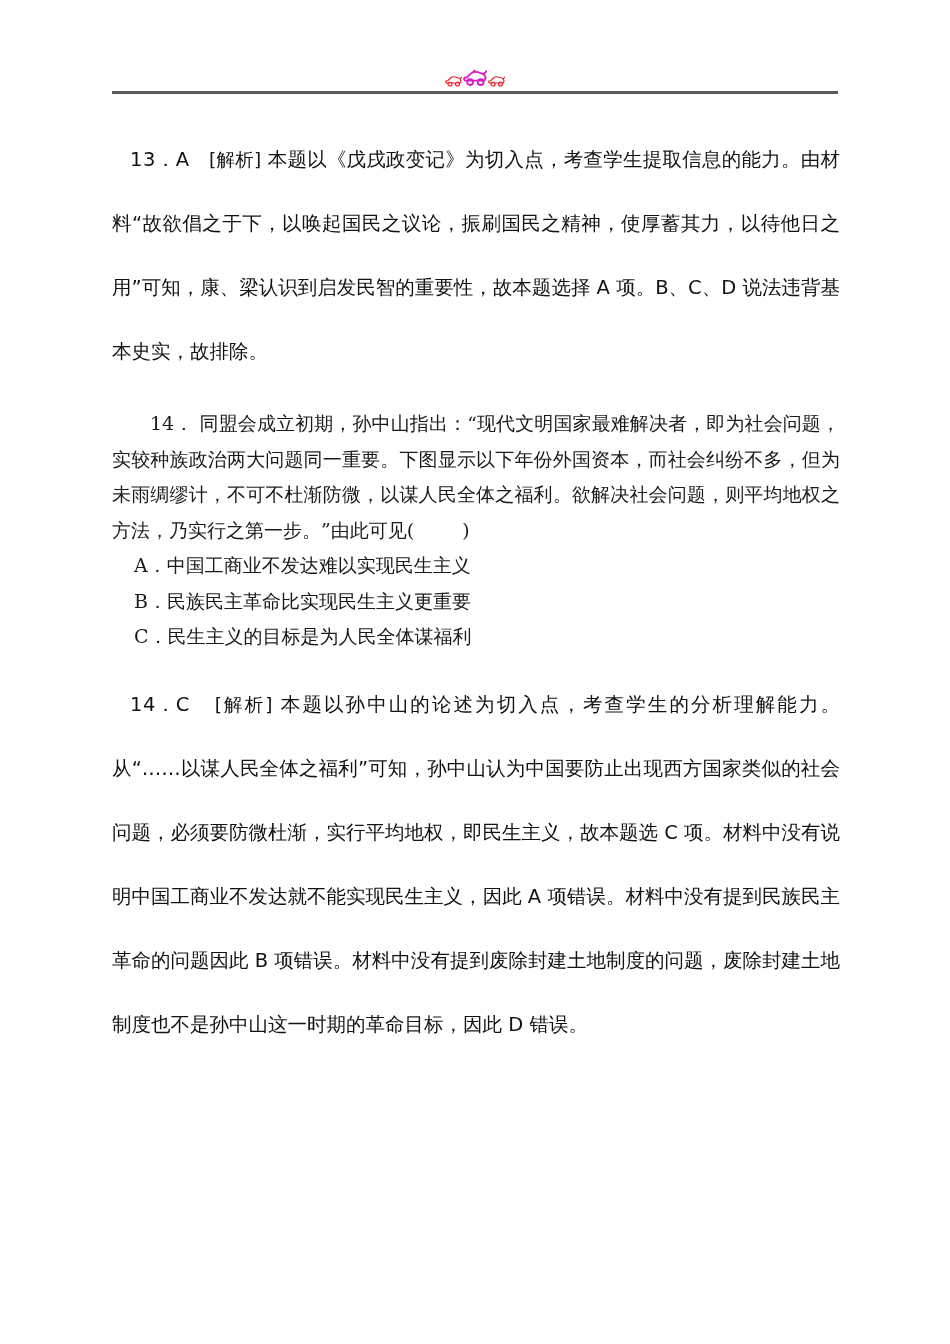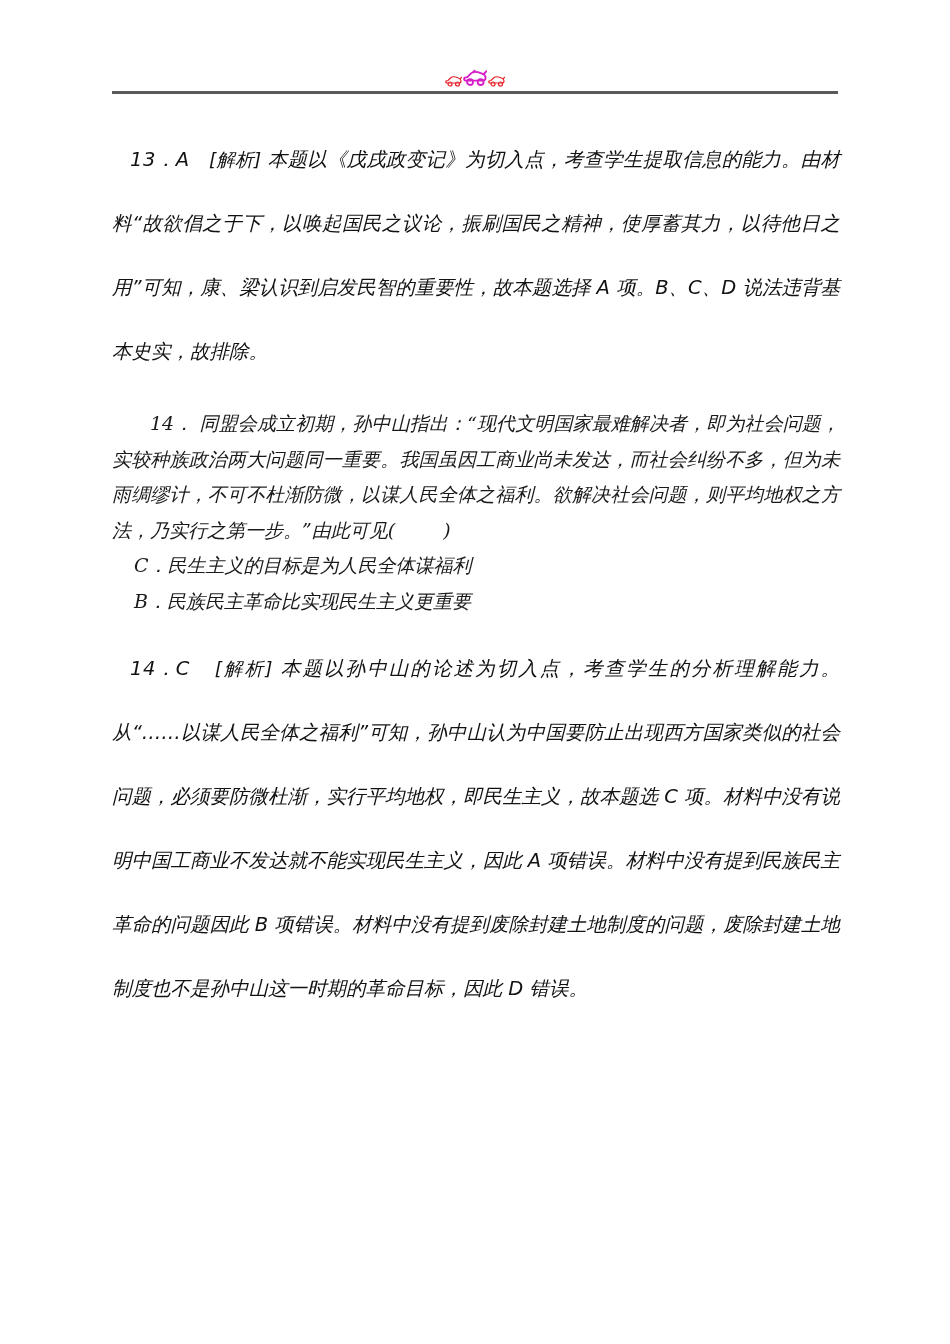"13．A [解析]" .page { font-style: italic -> none }
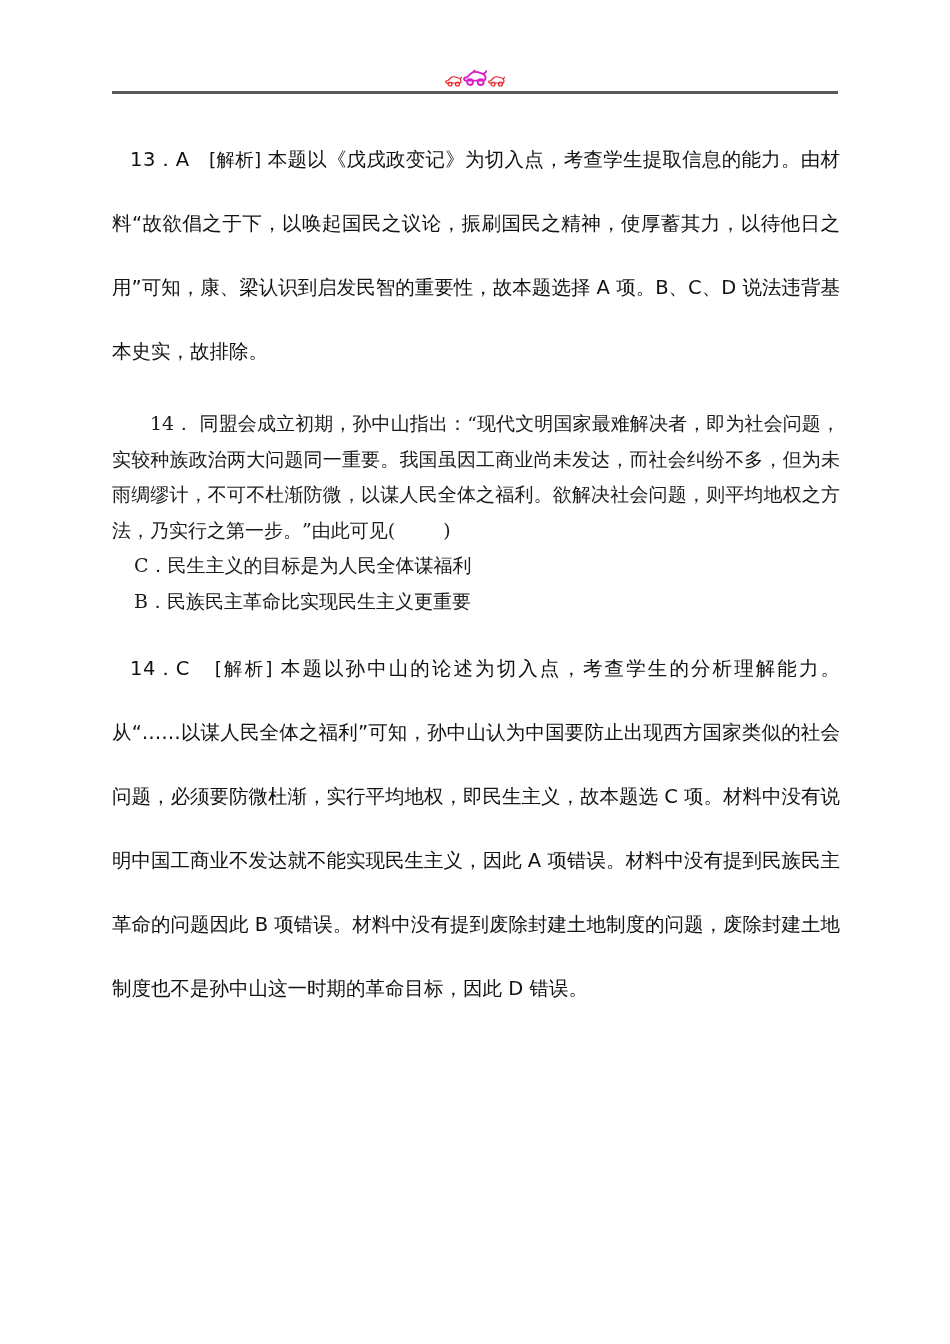"同盟会成立初期，孙中山指出：“现代文明国家最难解决者，即为社会问题，实较种族政治" span { text: 我国虽因工商业尚未发达 -> 下图显示以下年份外国资本 }
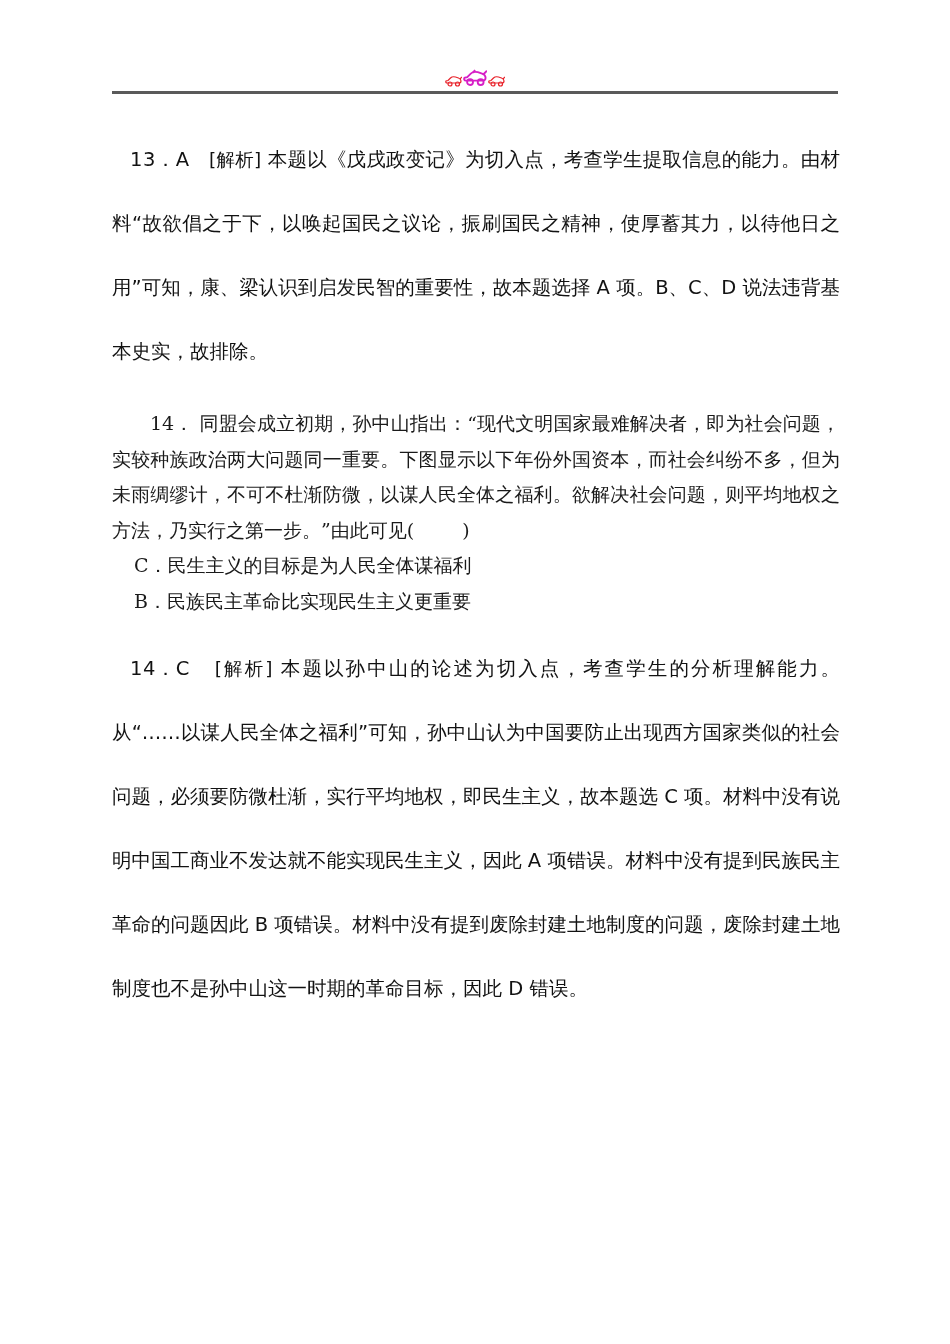"A．中国工商业不发达难以实现民生主义" li { html: none -> <li><span>A．</span><span>中国工商业不发达难以实现民生主义</span></li> }
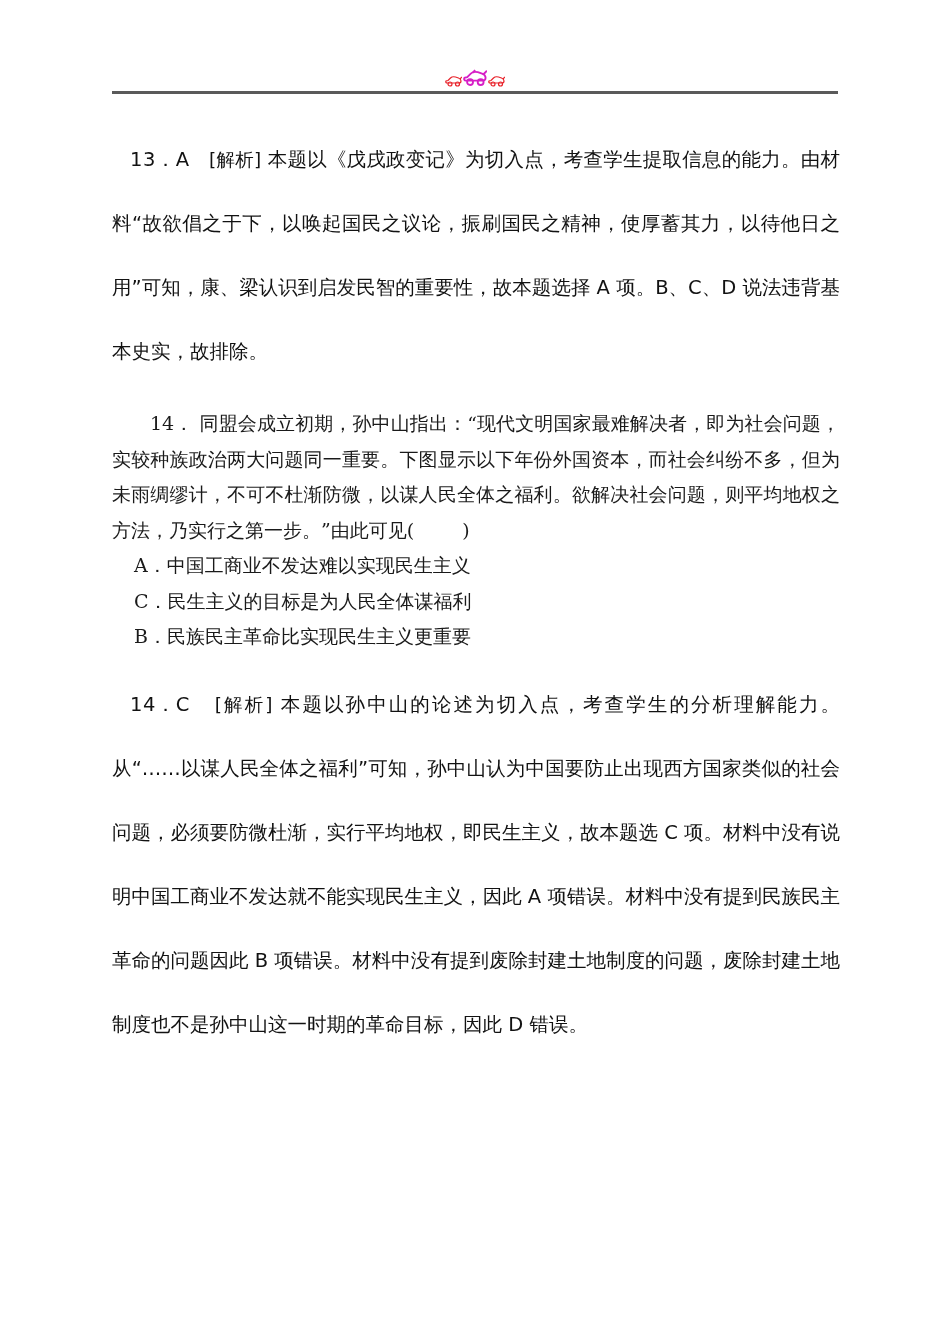"C．民生主义的目标是为人民全体谋福利" li { order: before "B．民族民主革命比实现民生主义更重要" -> after "B．民族民主革命比实现民生主义更重要" }
